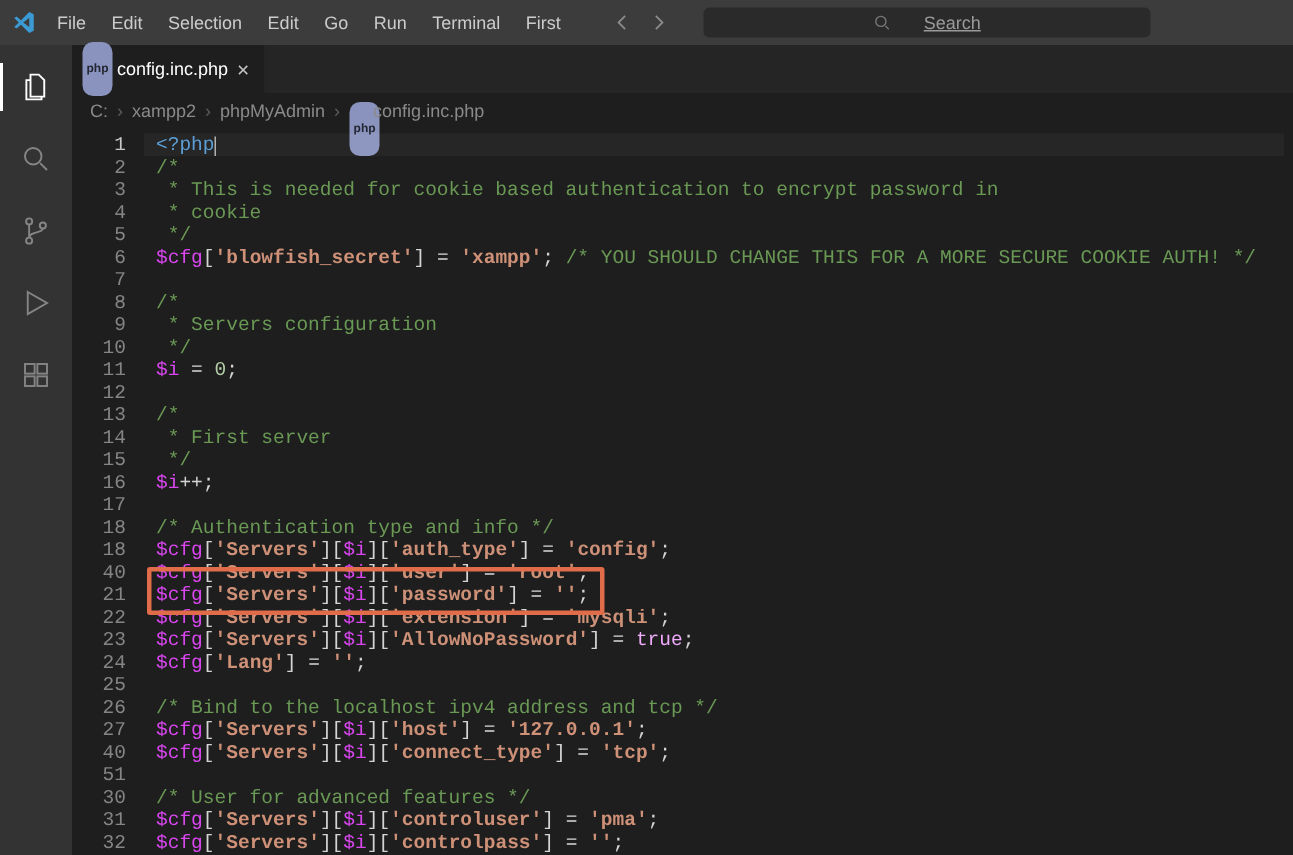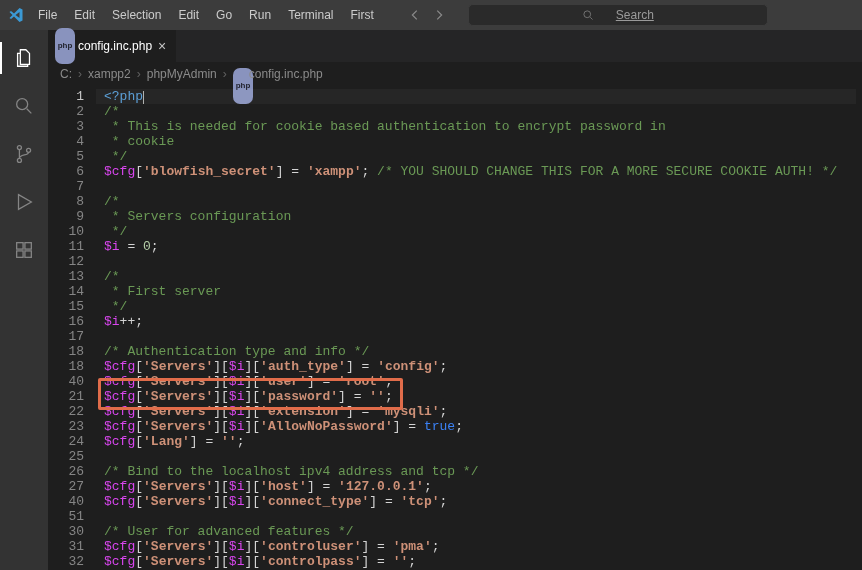"true" .tok-bool { color: #3b82f6 -> #f0abfc }
